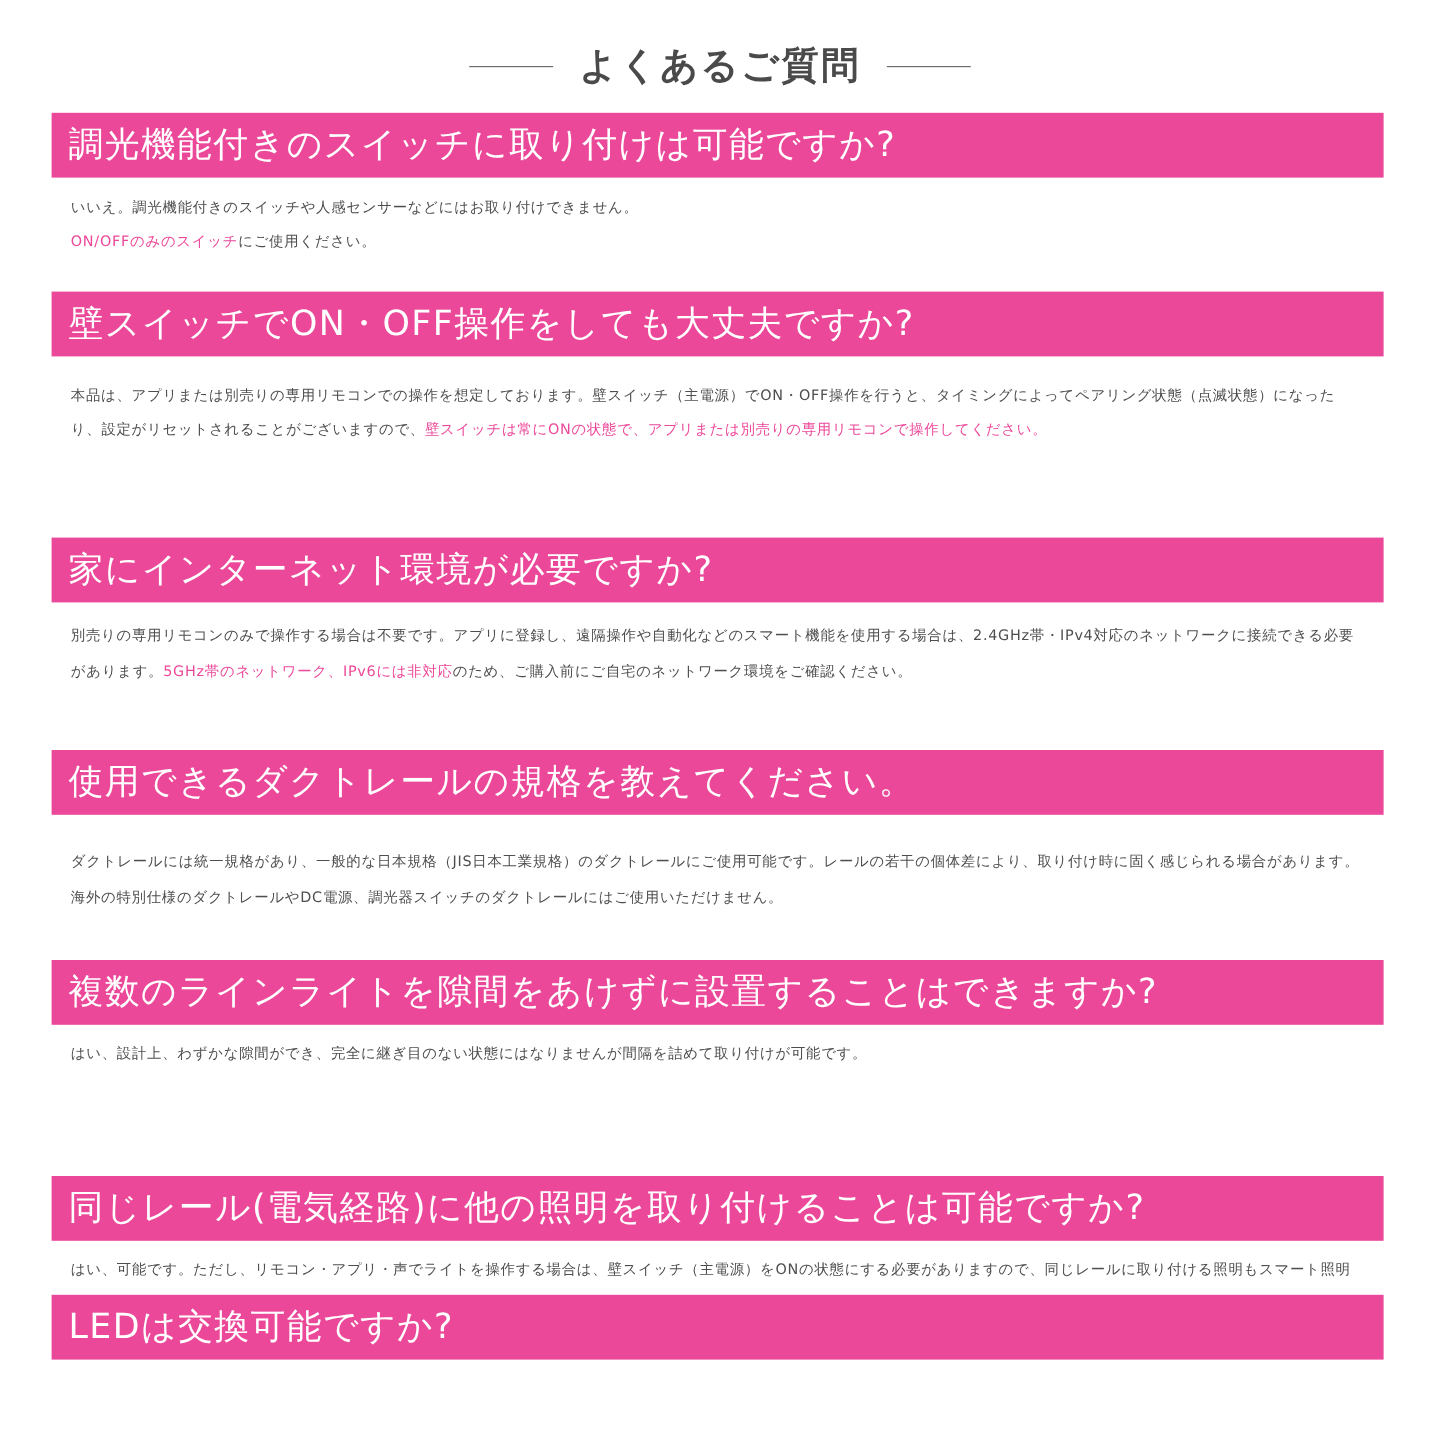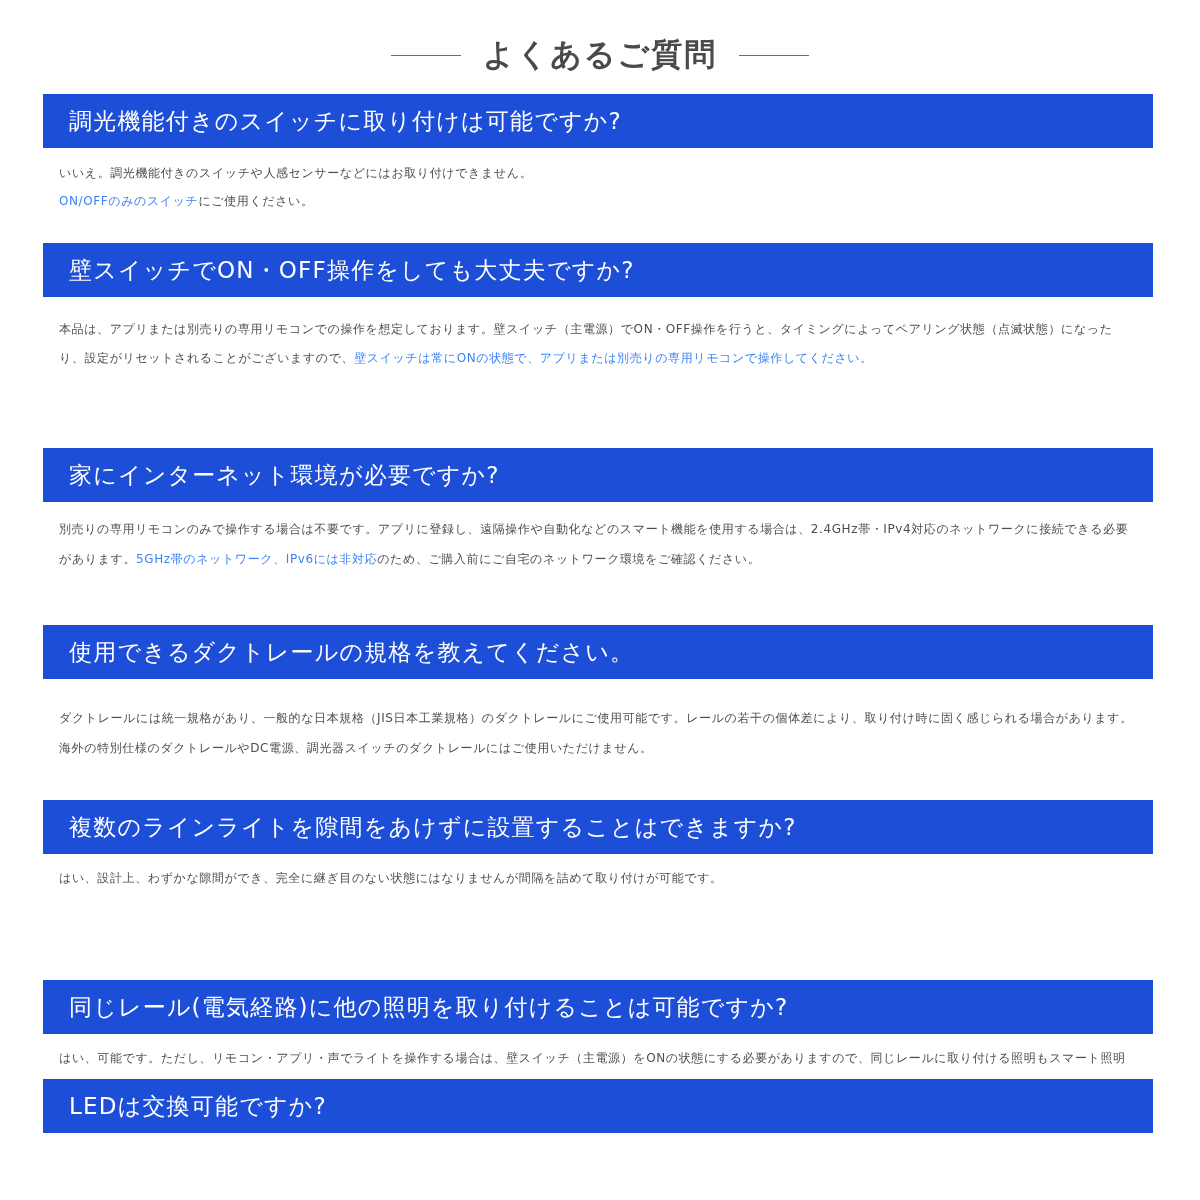"調光機能付きのスイッチに取り付けは可能ですか?" .q { background: #1d4ed8 -> #ec4899; font-size: 23px -> 29px; padding-left: 26px -> 14px }
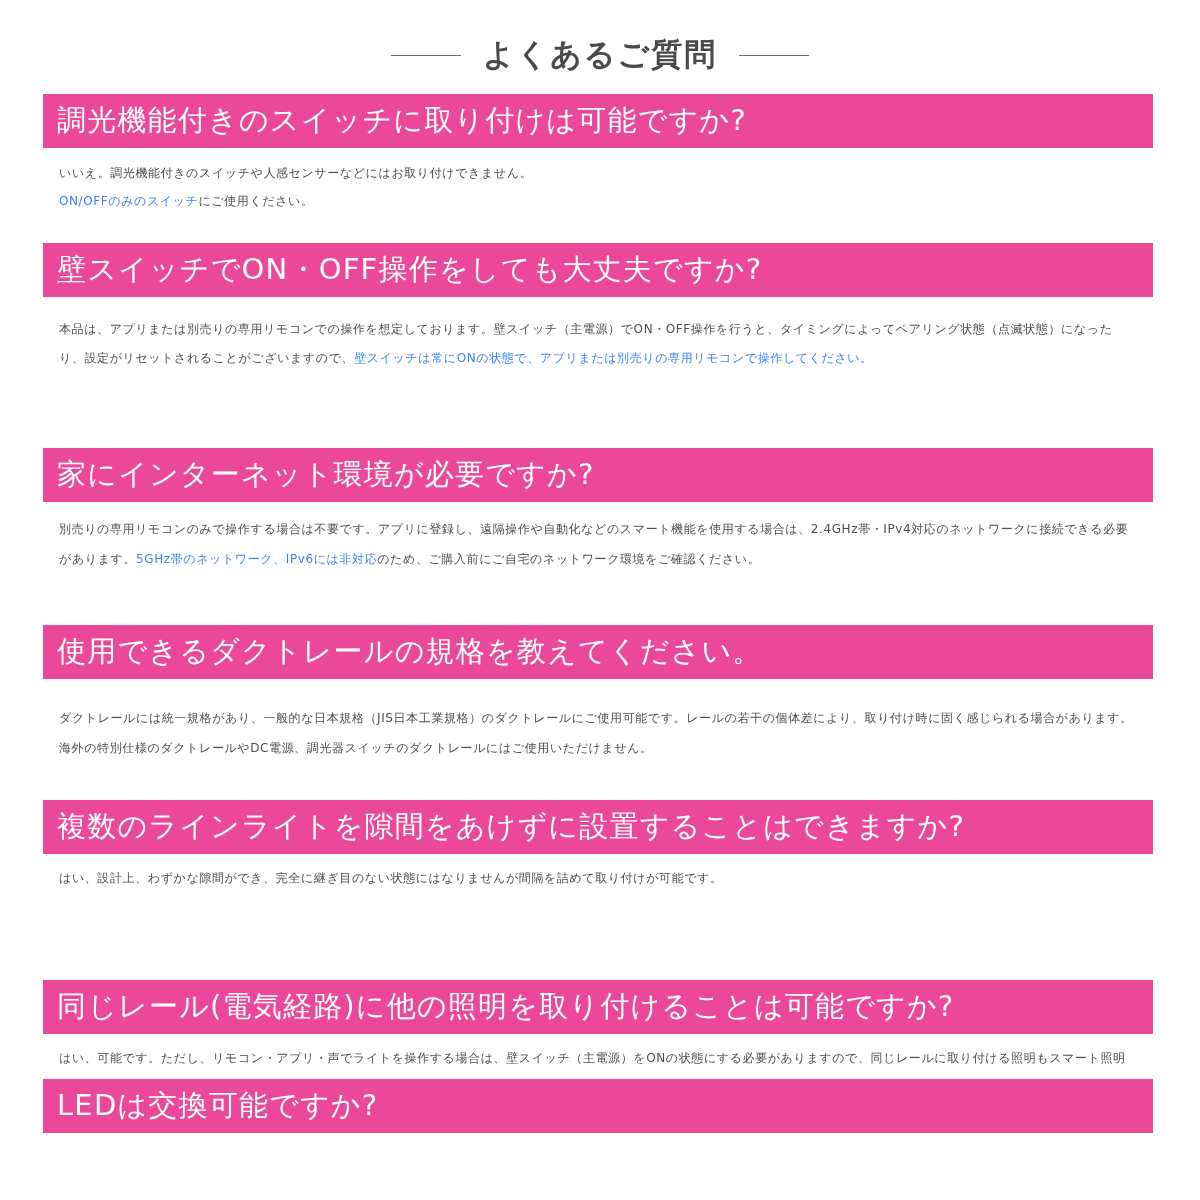"ON/OFFのみのスイッチ" .hl { color: #3b82f6 -> #ec4899 }
